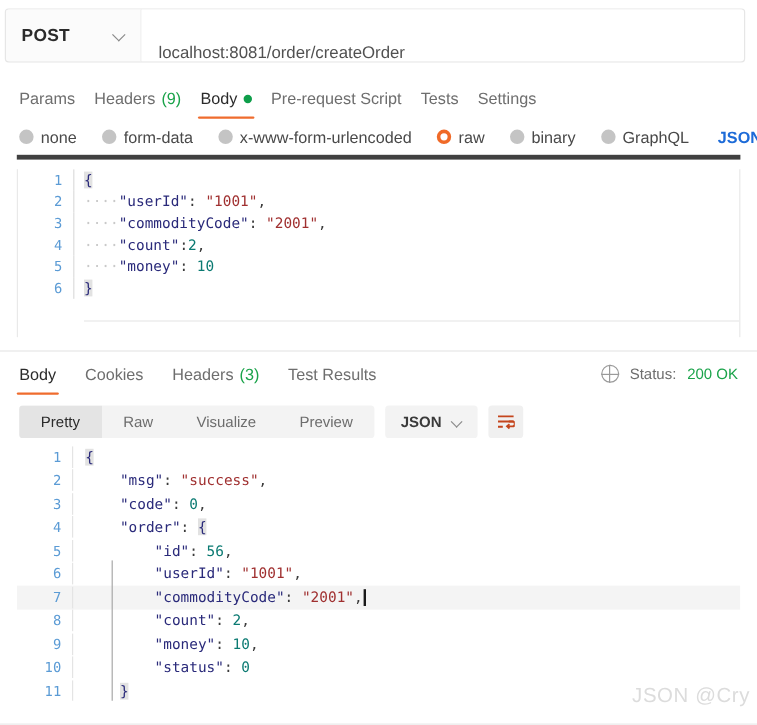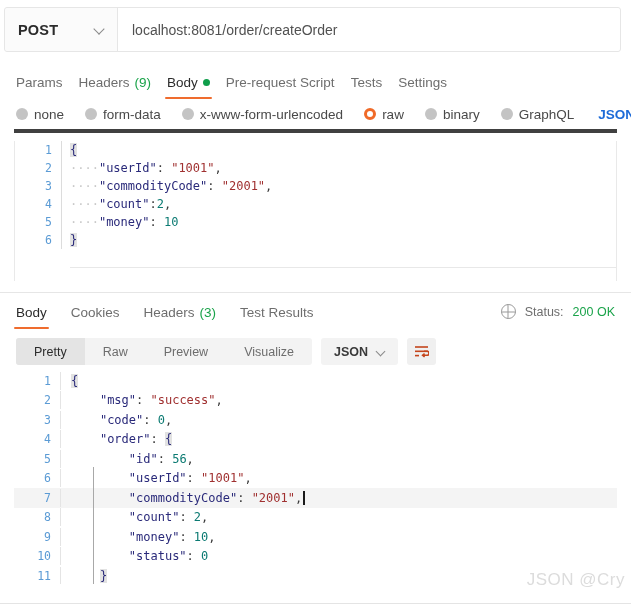"localhost:8081/order/createOrder" .url-field { align-items: center -> flex-end }
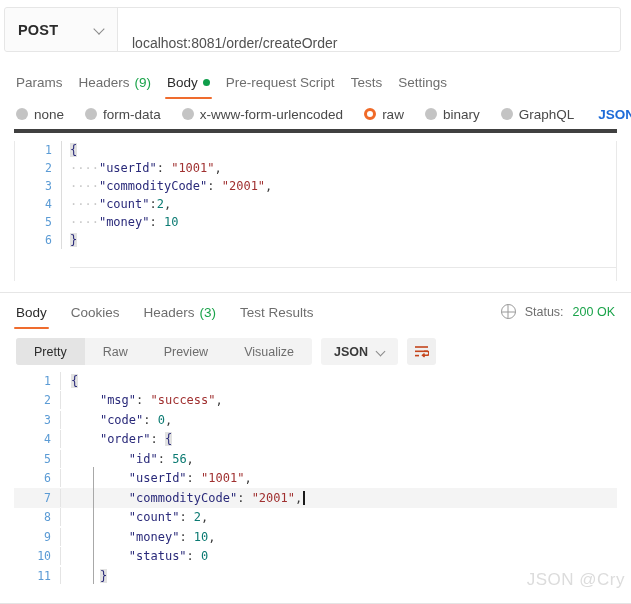"Preview" div.seg { order: before "Visualize" -> after "Visualize" }
